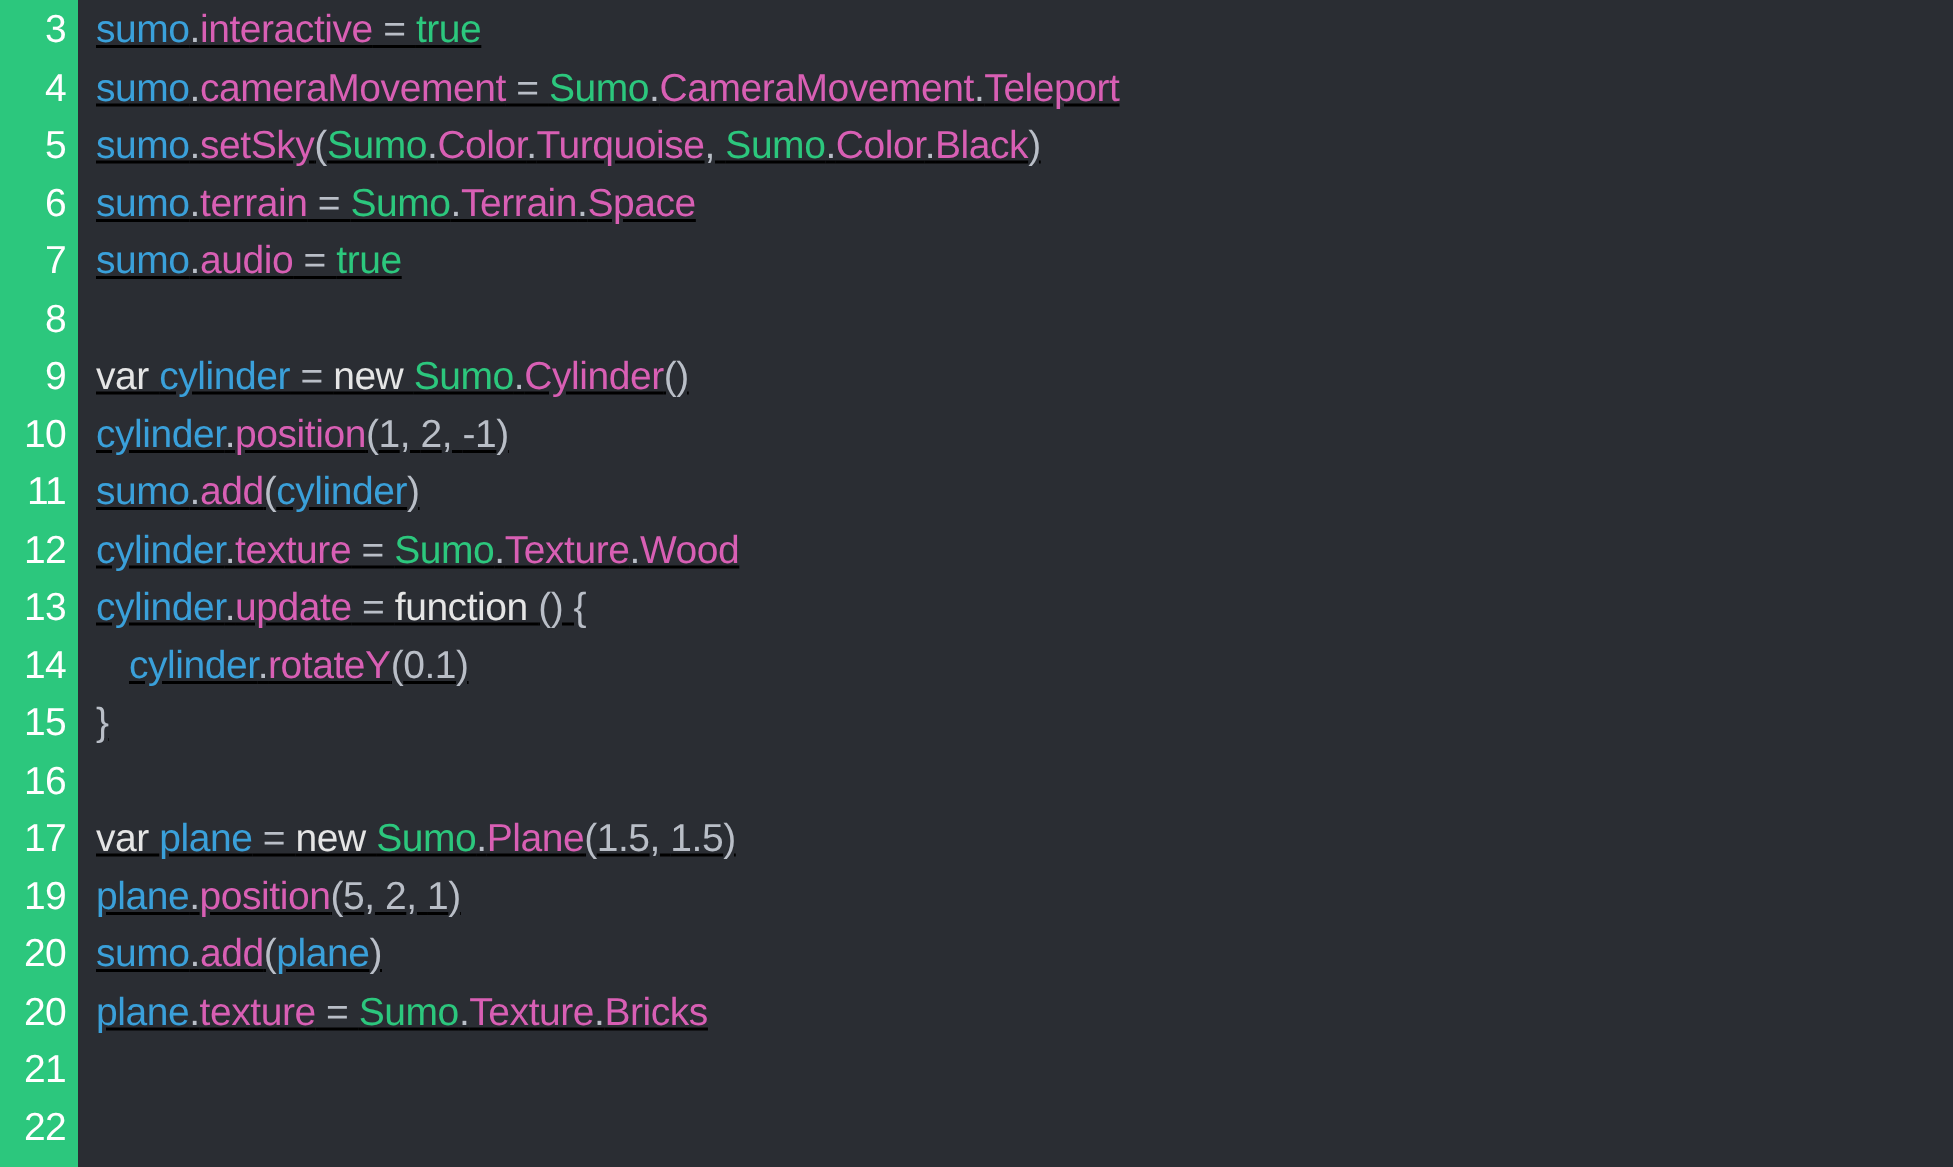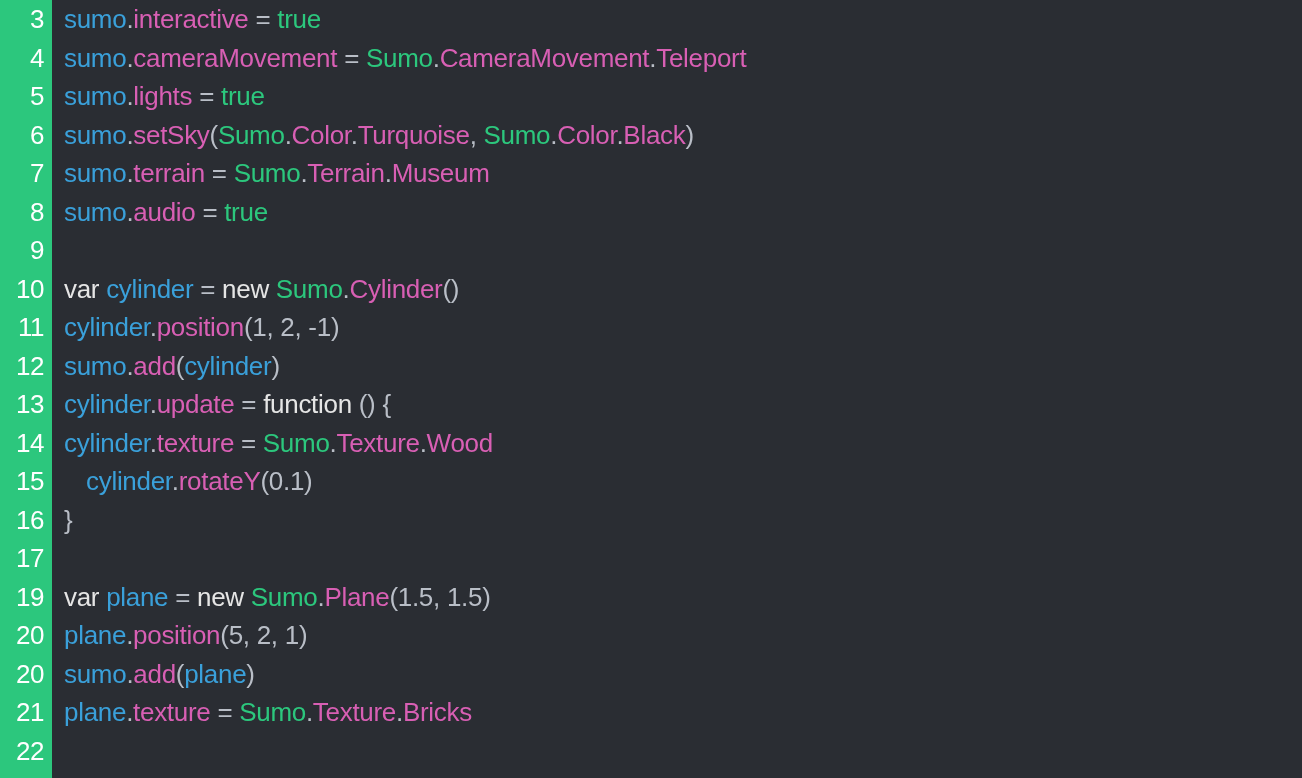"sumo.interactive = true" .code .line { text-decoration: none -> underline }
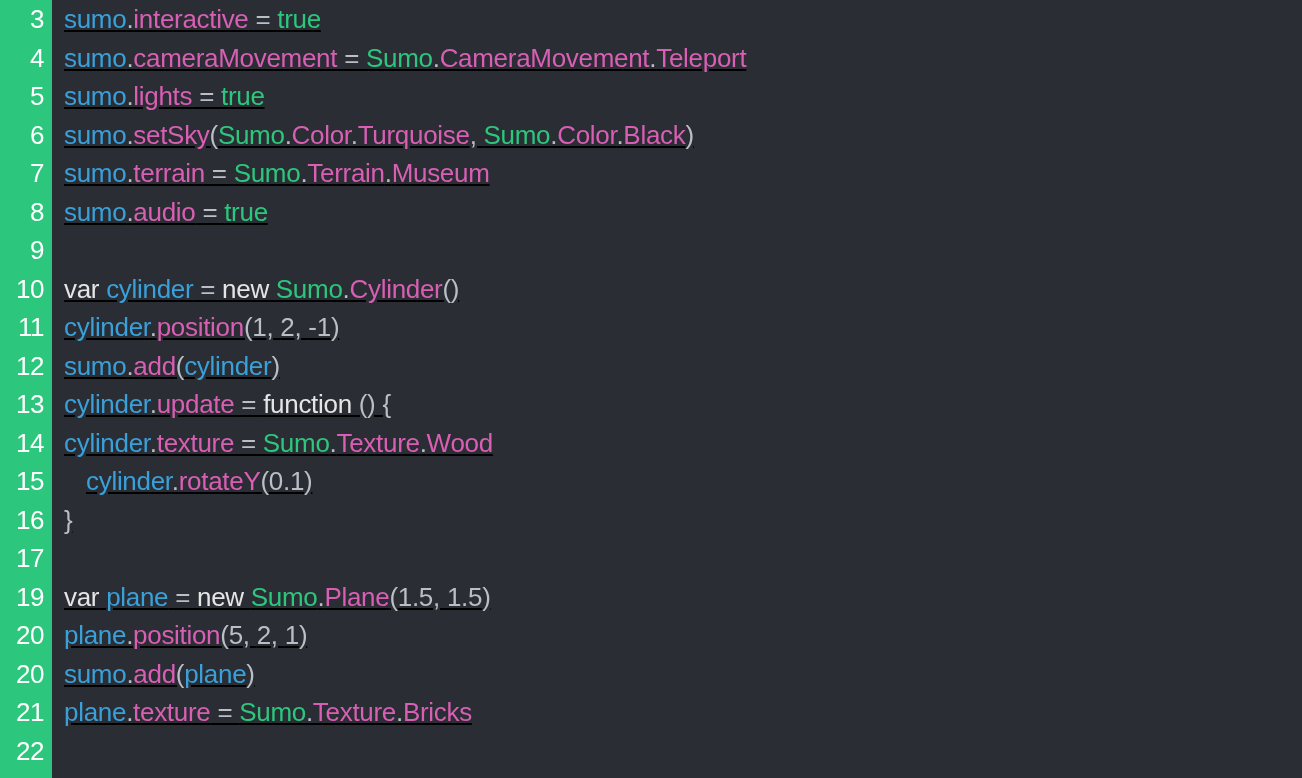"sumo.lights = true" div.line { html: <div><span>sumo</span><span>.</span><span>lights</span><span> = </span><span>true</span></div> -> none }
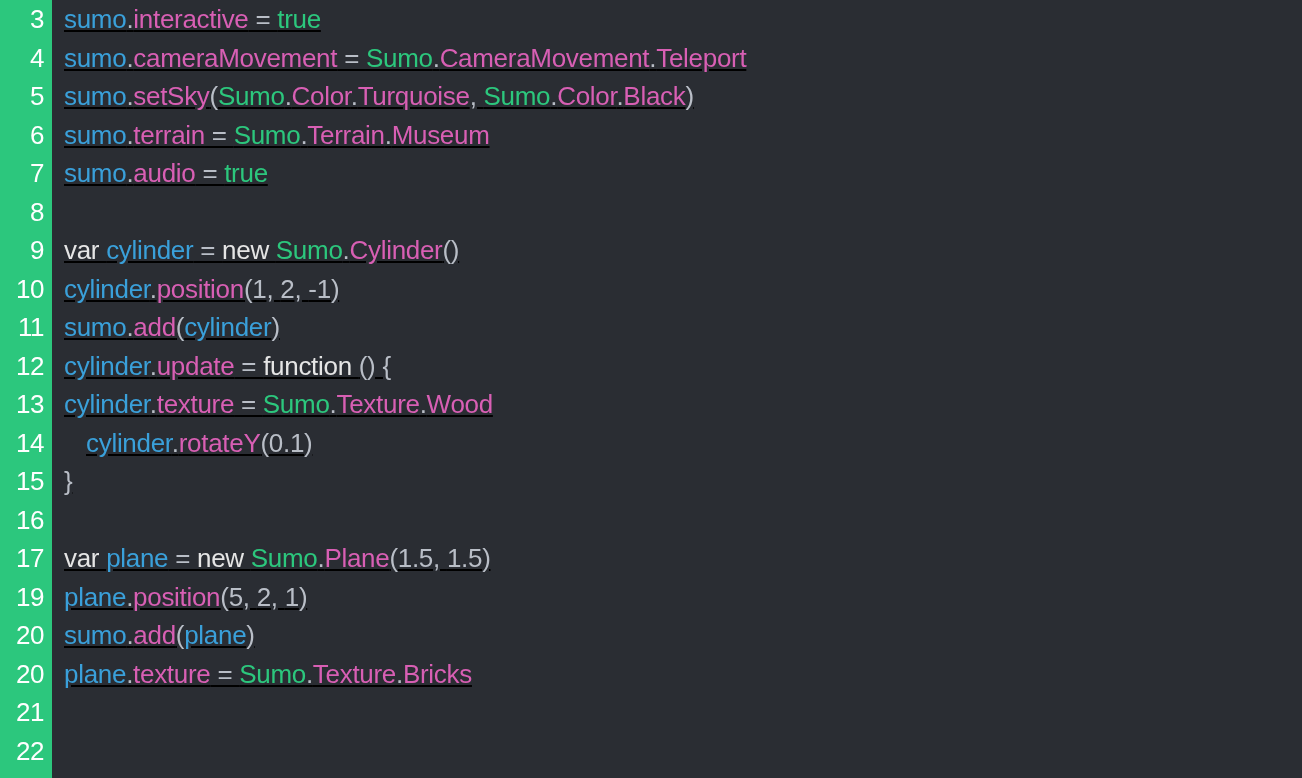"Museum" span.tok-prop { text: Museum -> Space }
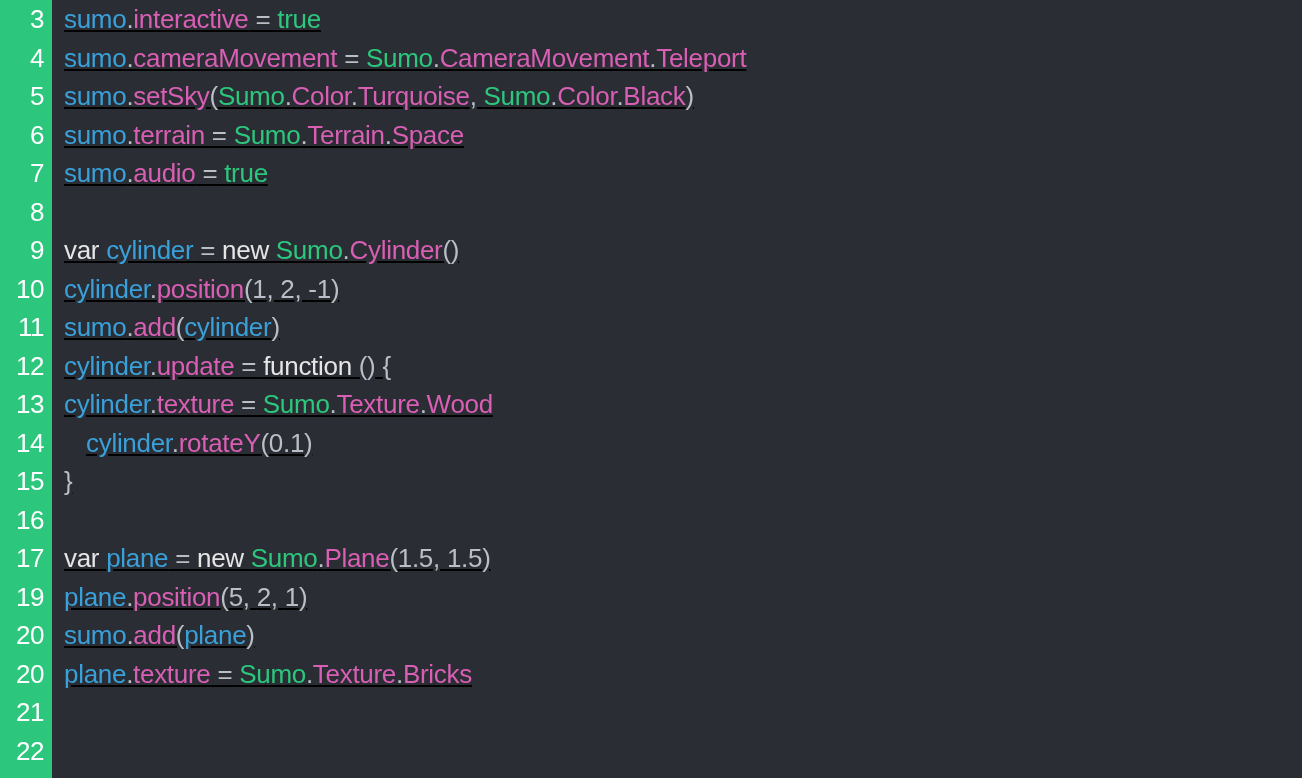"cylinder.update = function () {" div.line { order: before "cylinder.texture = Sumo.Texture.Wood" -> after "cylinder.texture = Sumo.Texture.Wood" }
